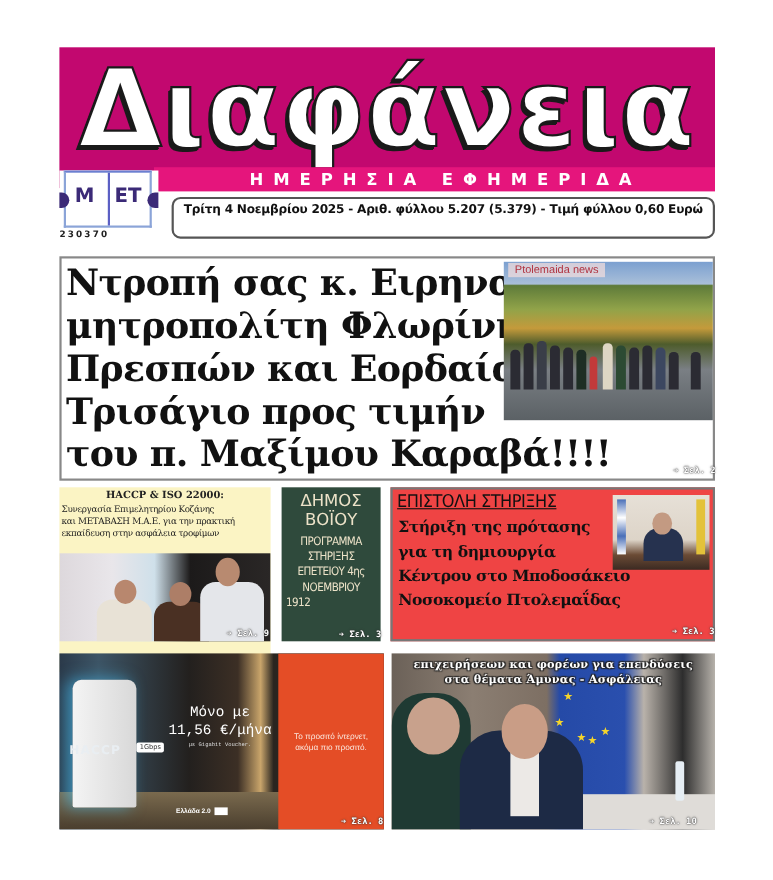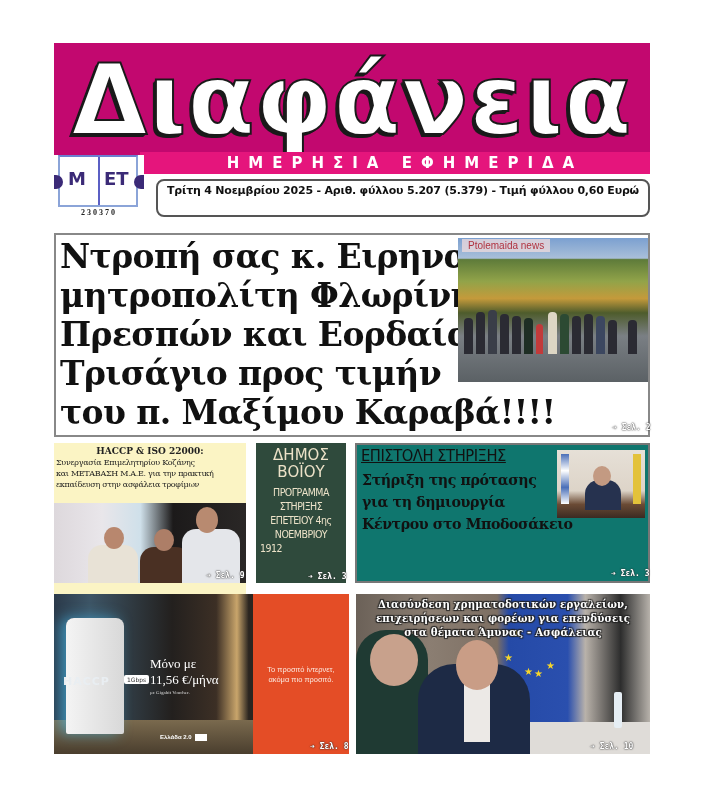"230370" .met-code { font-family: Liberation Serif, serif -> none; text-align: center -> left }
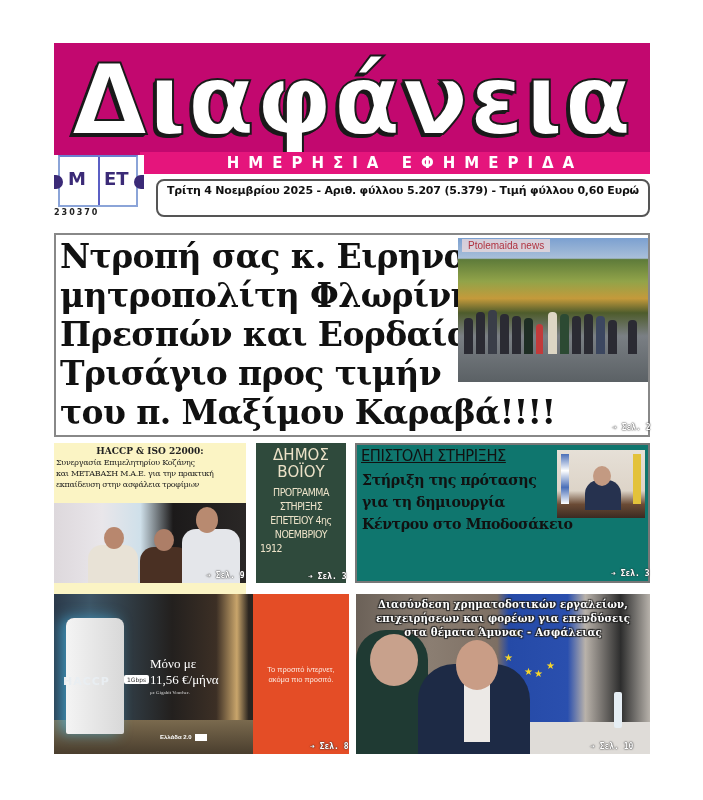"ΕΠΙΣΤΟΛΗ ΣΤΗΡΙΞΗΣ" .letter { background: #0f766e -> #ef4444 }
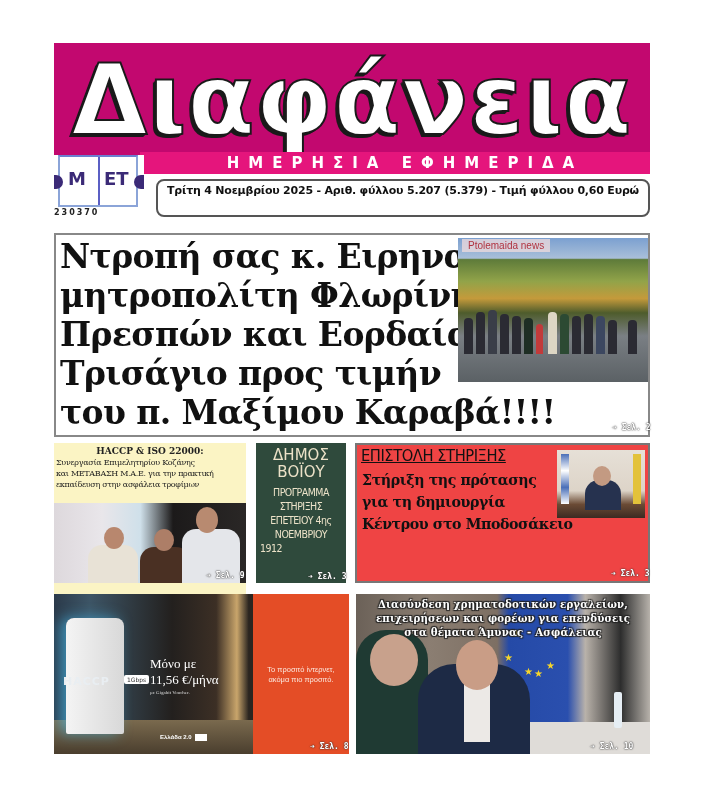"Νοσοκομείο Πτολεμαΐδας" div { html: none -> <div>Νοσοκομείο Πτολεμαΐδας</div> }
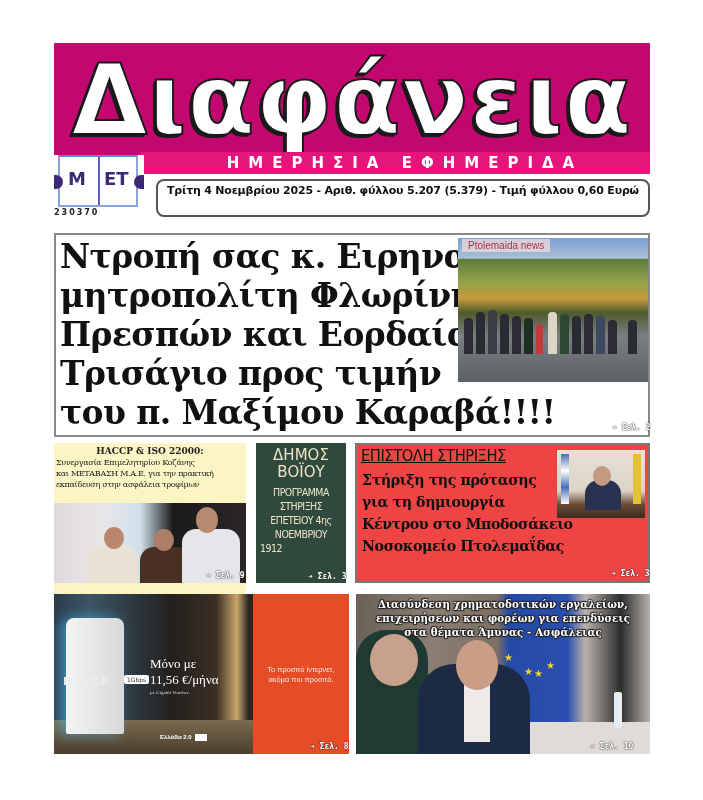"Διασύνδεση χρηματοδοτικών εργαλείων," div { html: <div>Διασύνδεση χρηματοδοτικών εργαλείων,</div> -> none }
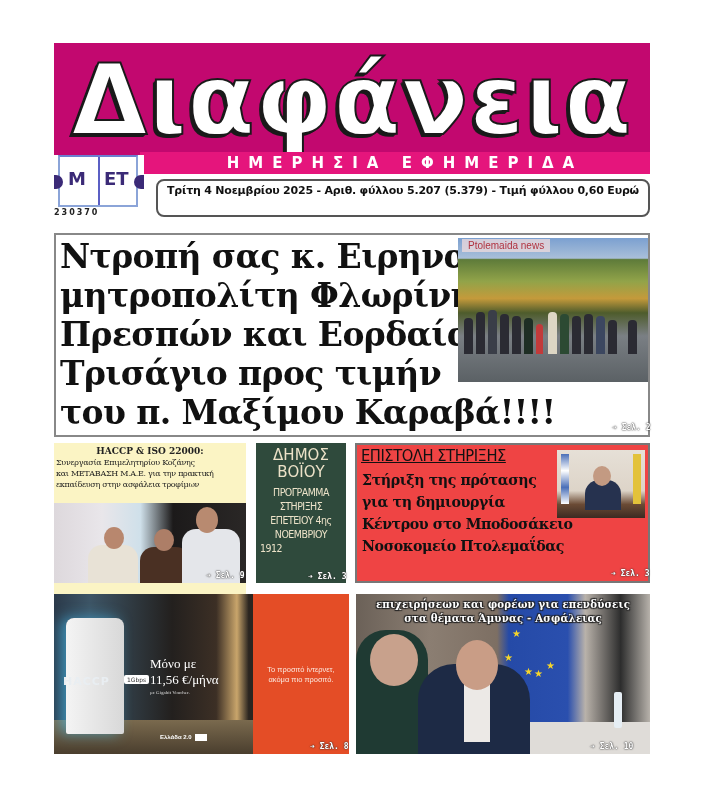"Μόνο με" .ad-price { font-family: Liberation Serif, serif -> Liberation Mono, monospace; text-align: none -> center; top: 62px -> 46px }
